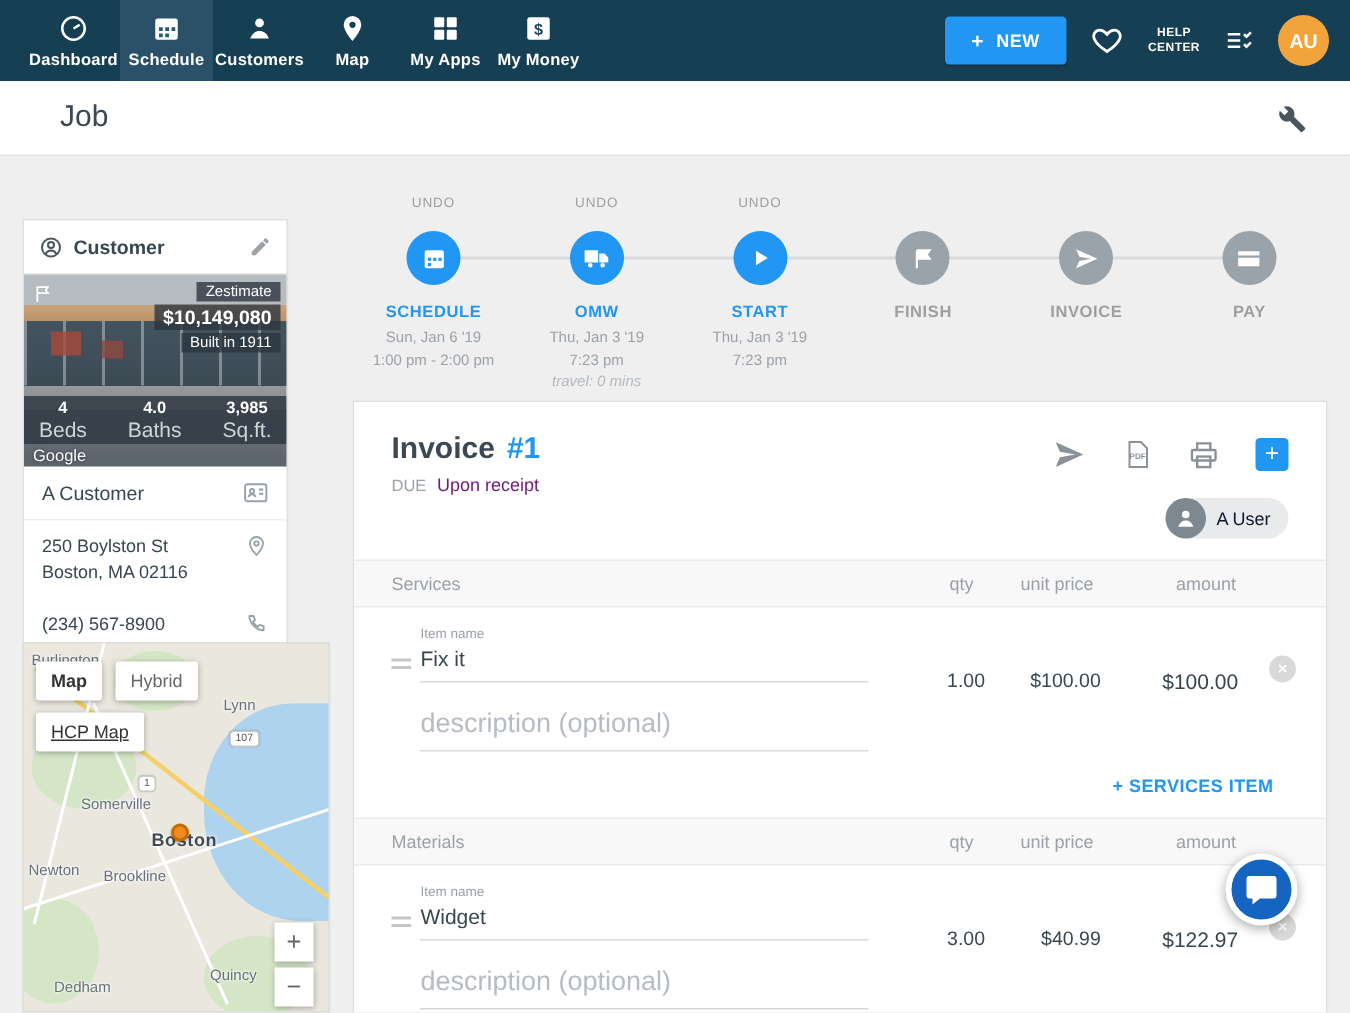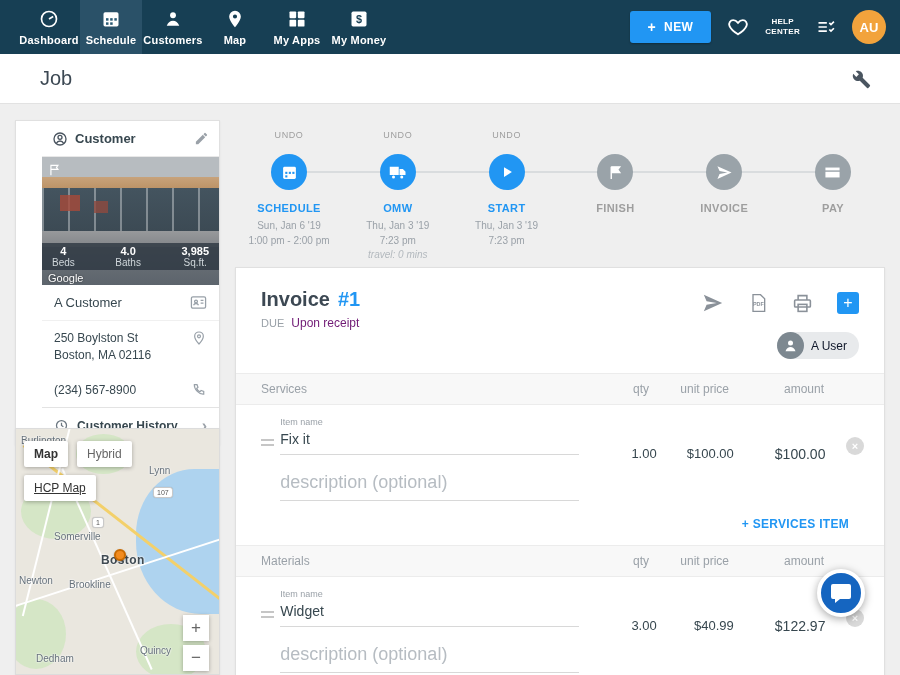"Customer" .customer-card { padding-left: 26px -> none; top: 120px -> 146px; width: 205px -> 177px }
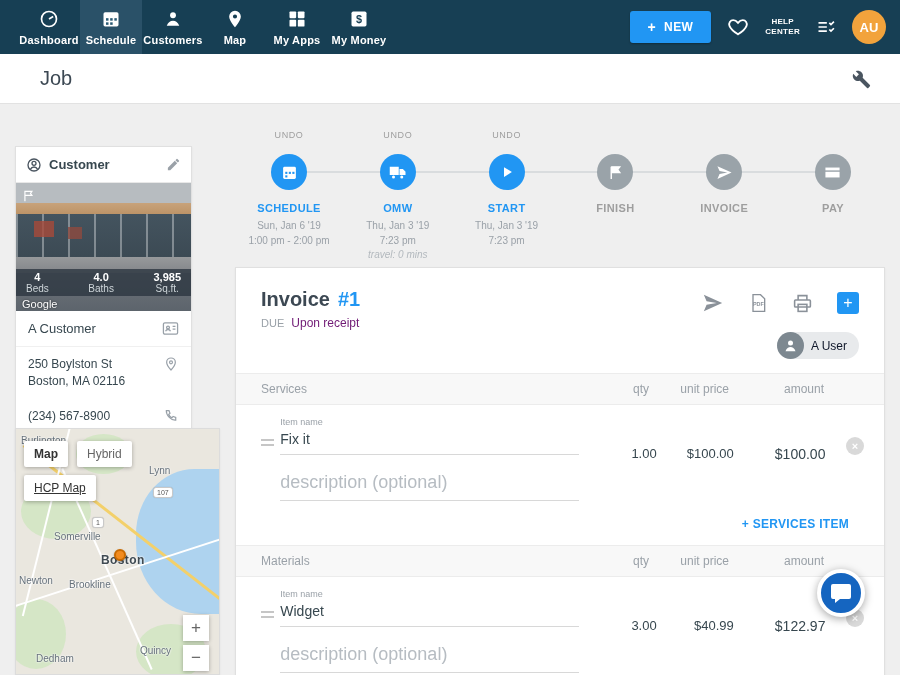"Zestimate" div.z-wrap { html: none -> <div> <div>Zestimate</div> <div>$10,149,080</div> <div>Built in 1911</div> </div> }
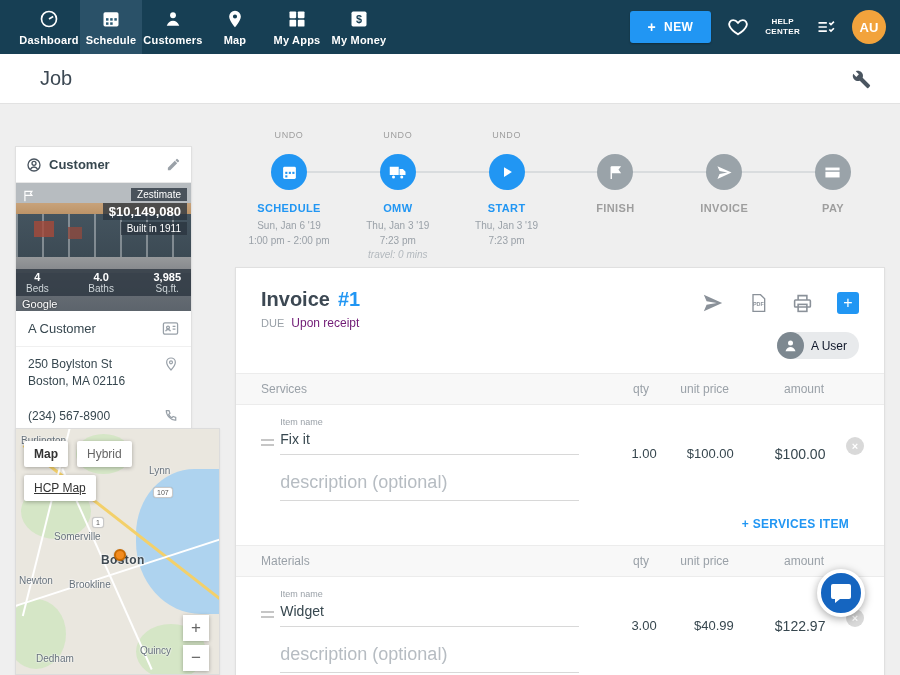"Beds" .stat .l { font-size: 10px -> 14px }
